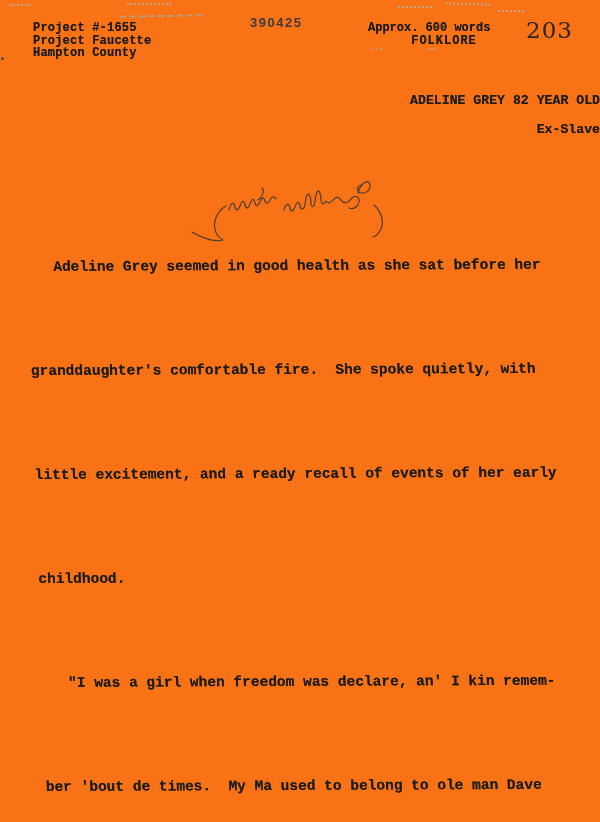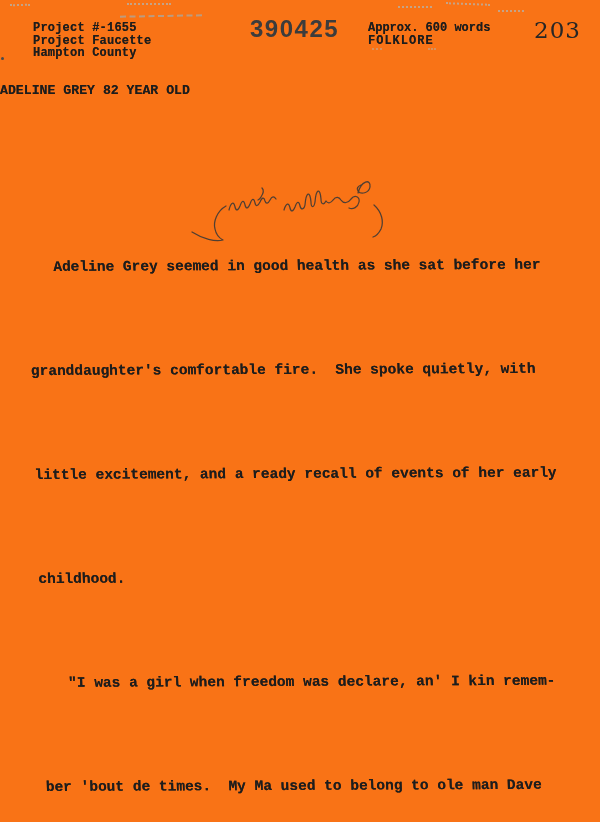"390425" .stamp { font-size: 24px -> 13px }
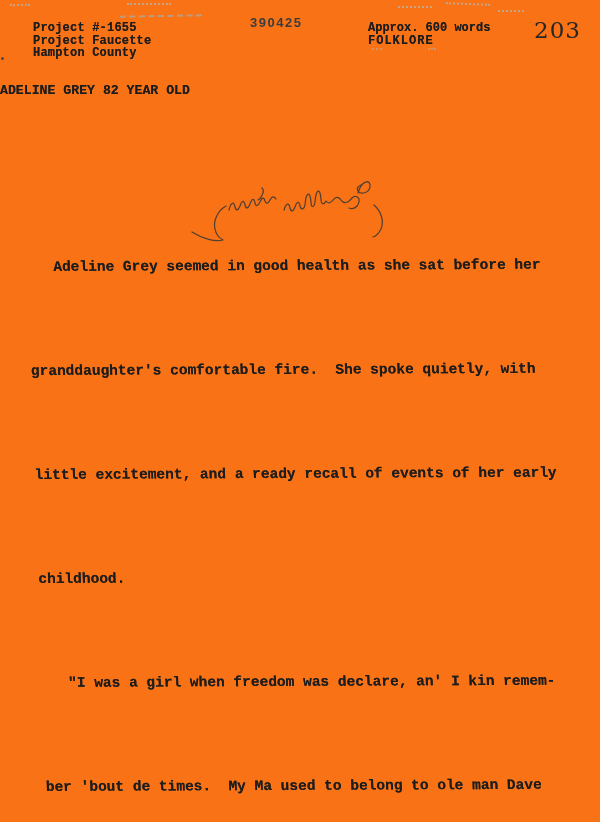"FOLKLORE" .words-block .folklore { text-align: left -> center }
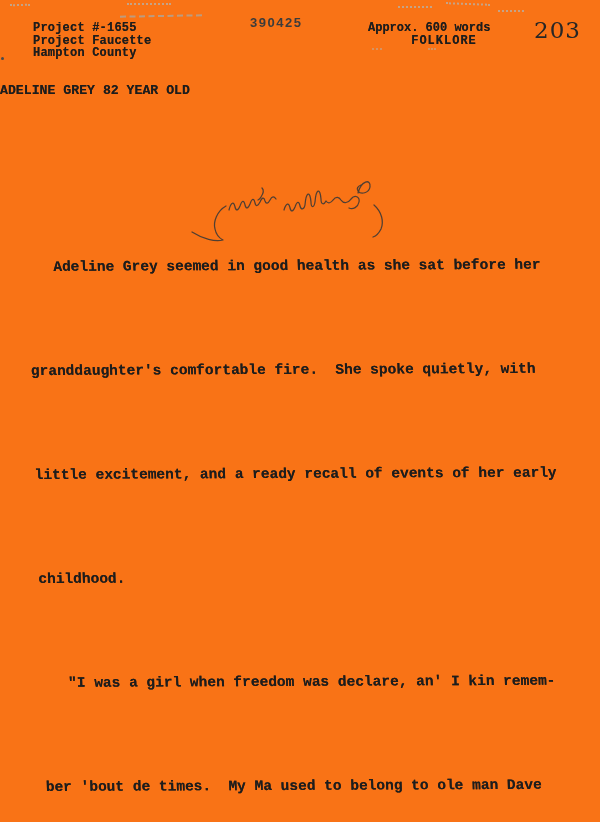"203" .pagenum { margin-left: 8px -> none }
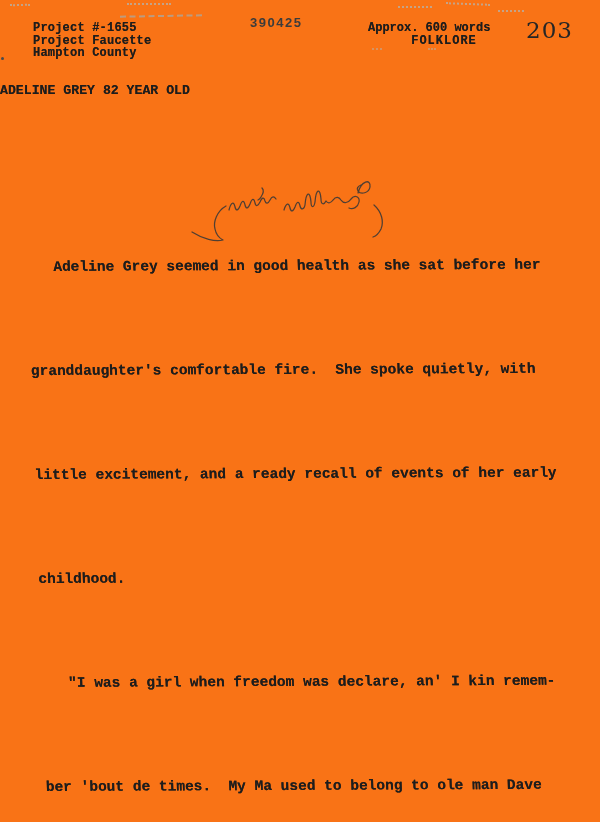"ADELINE GREY 82 YEAR OLD" .title-block { text-align: left -> right; top: 84px -> 94px }
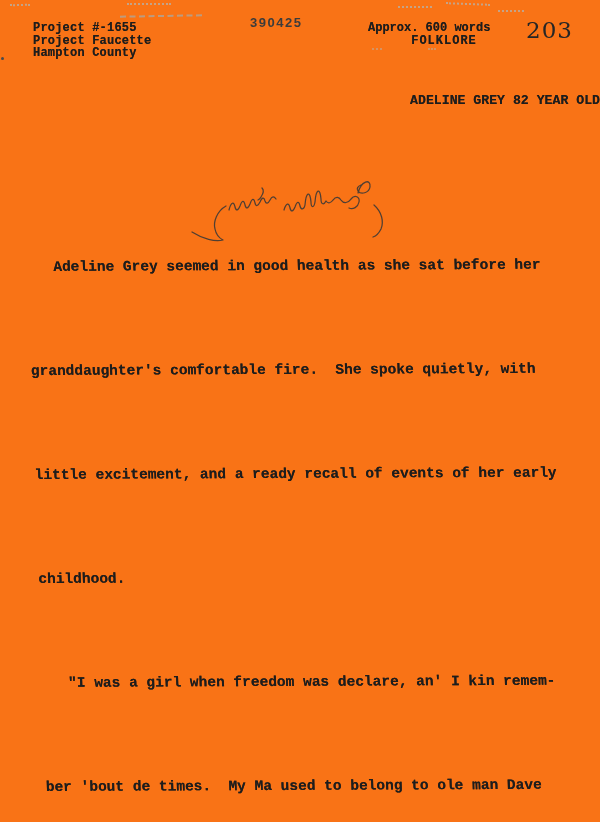"Ex-Slave" div.title2 { html: none -> <div>Ex-Slave</div> }
